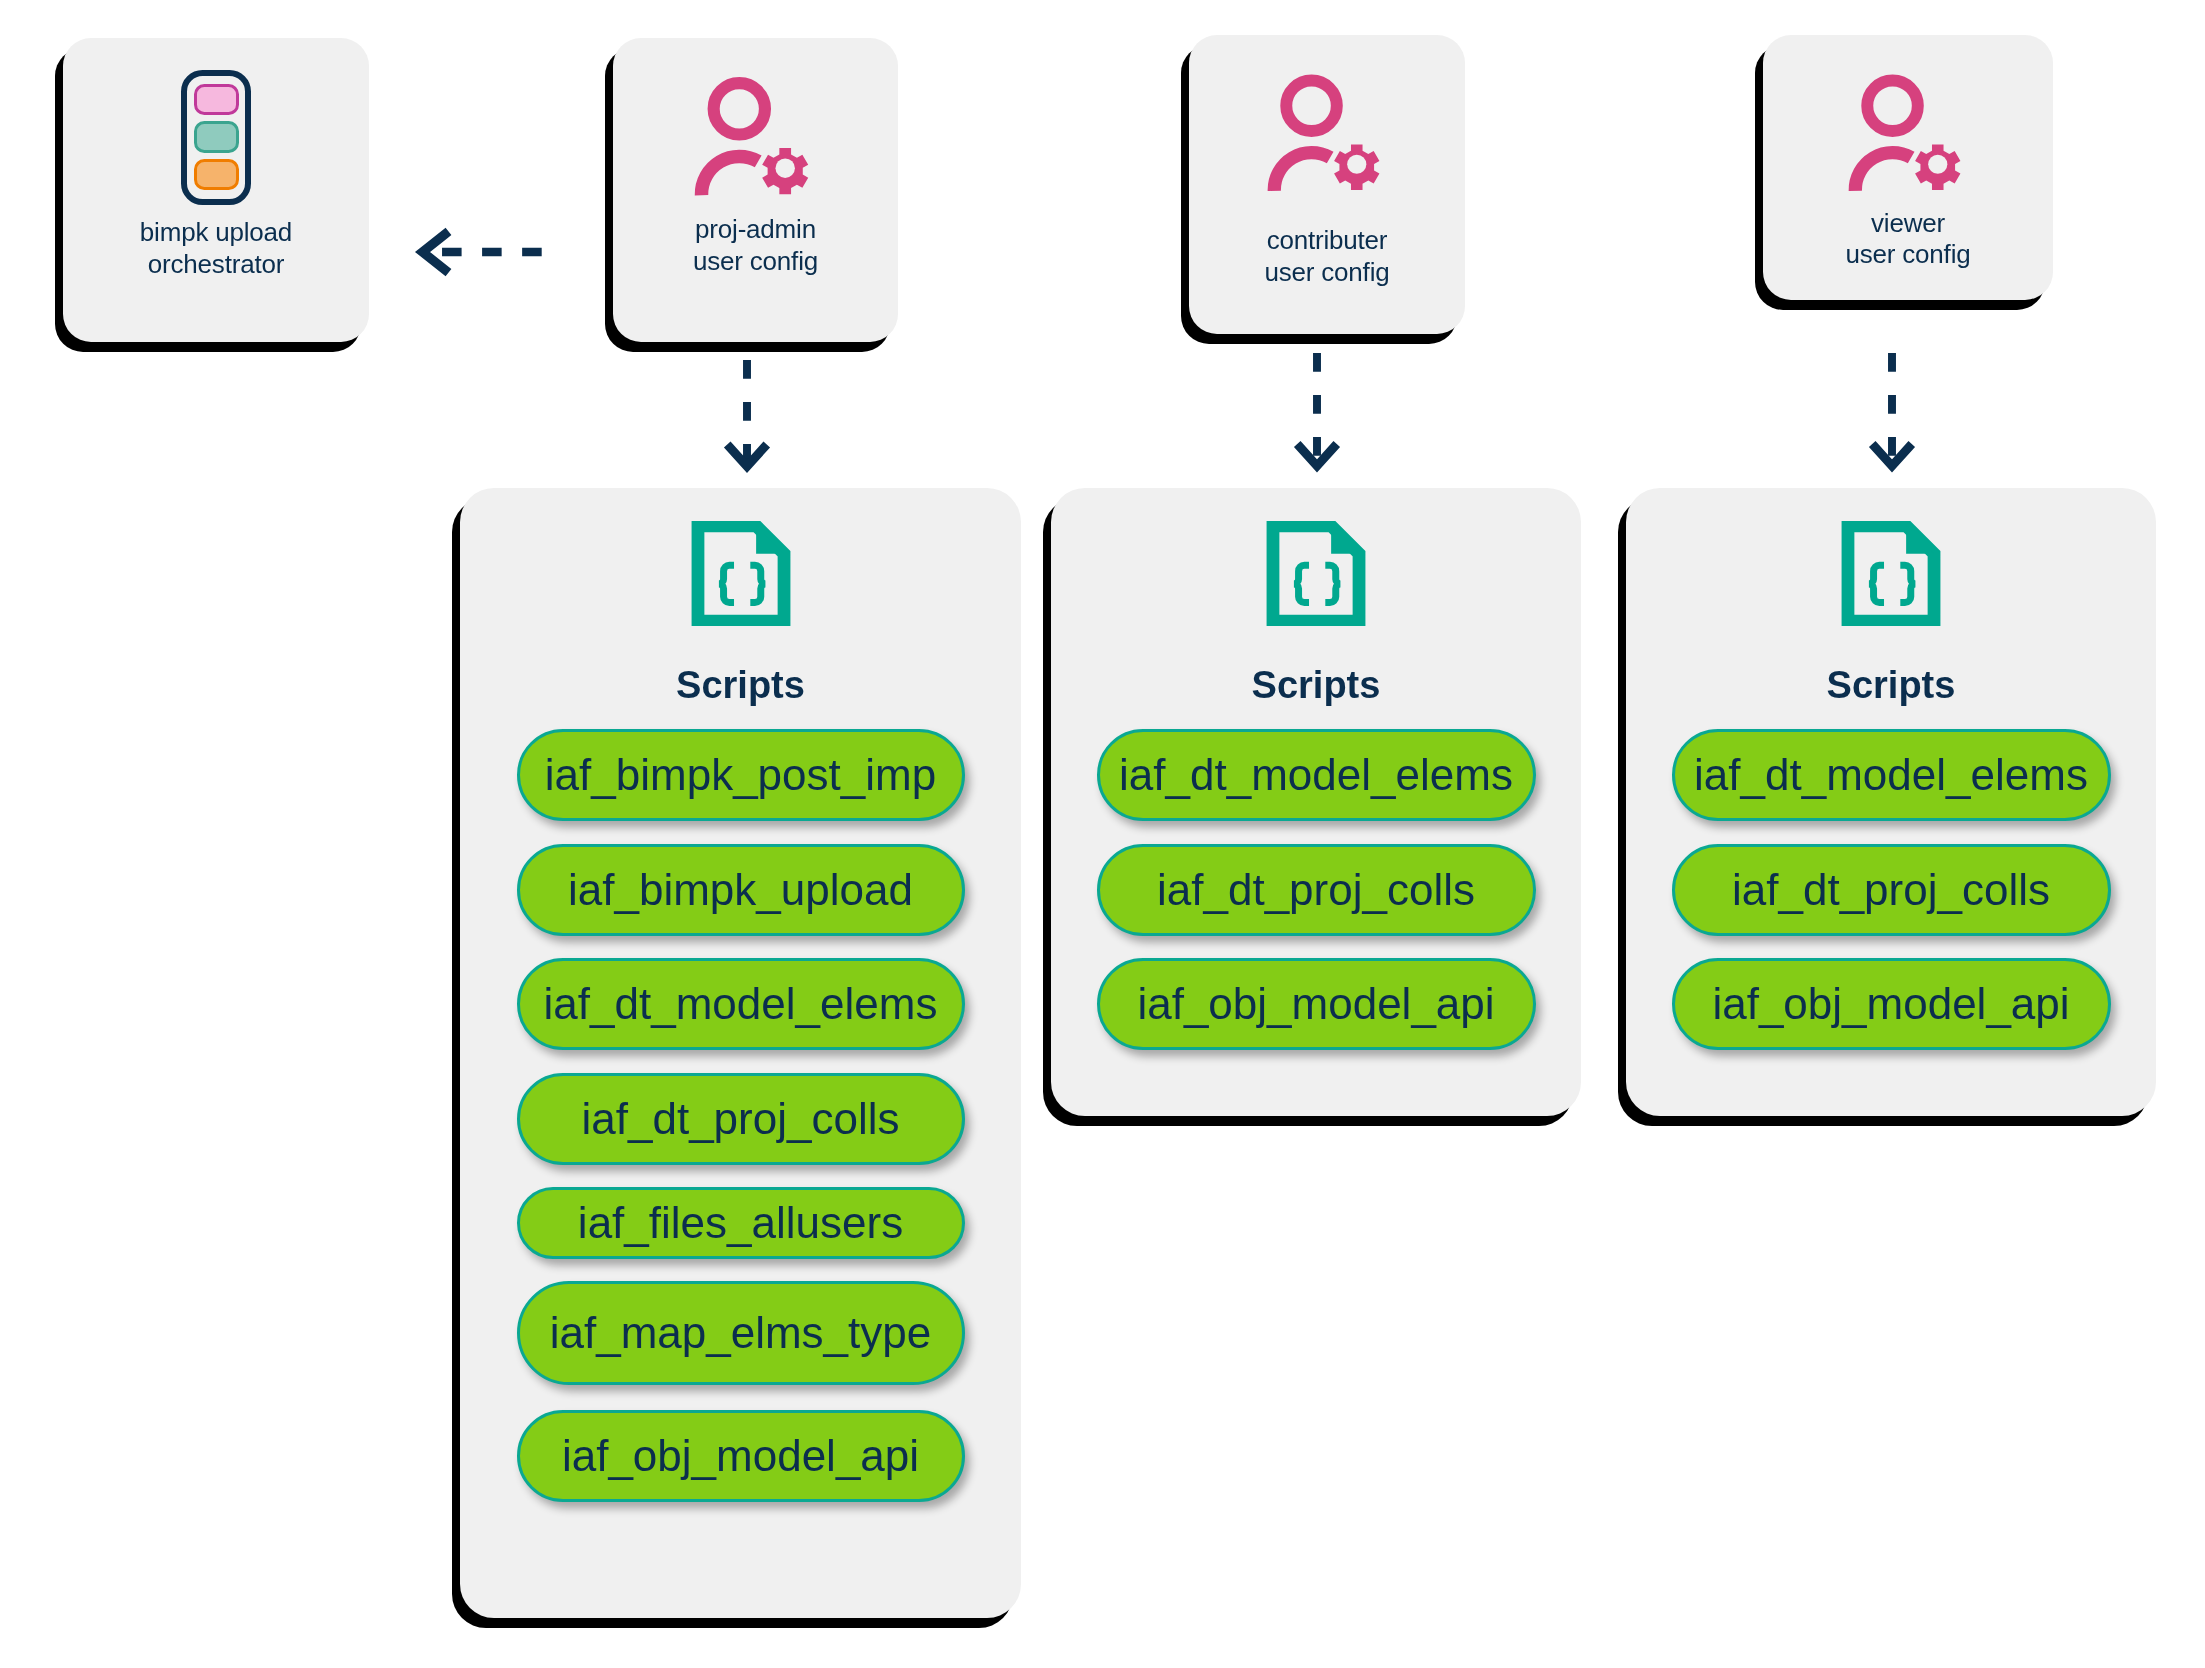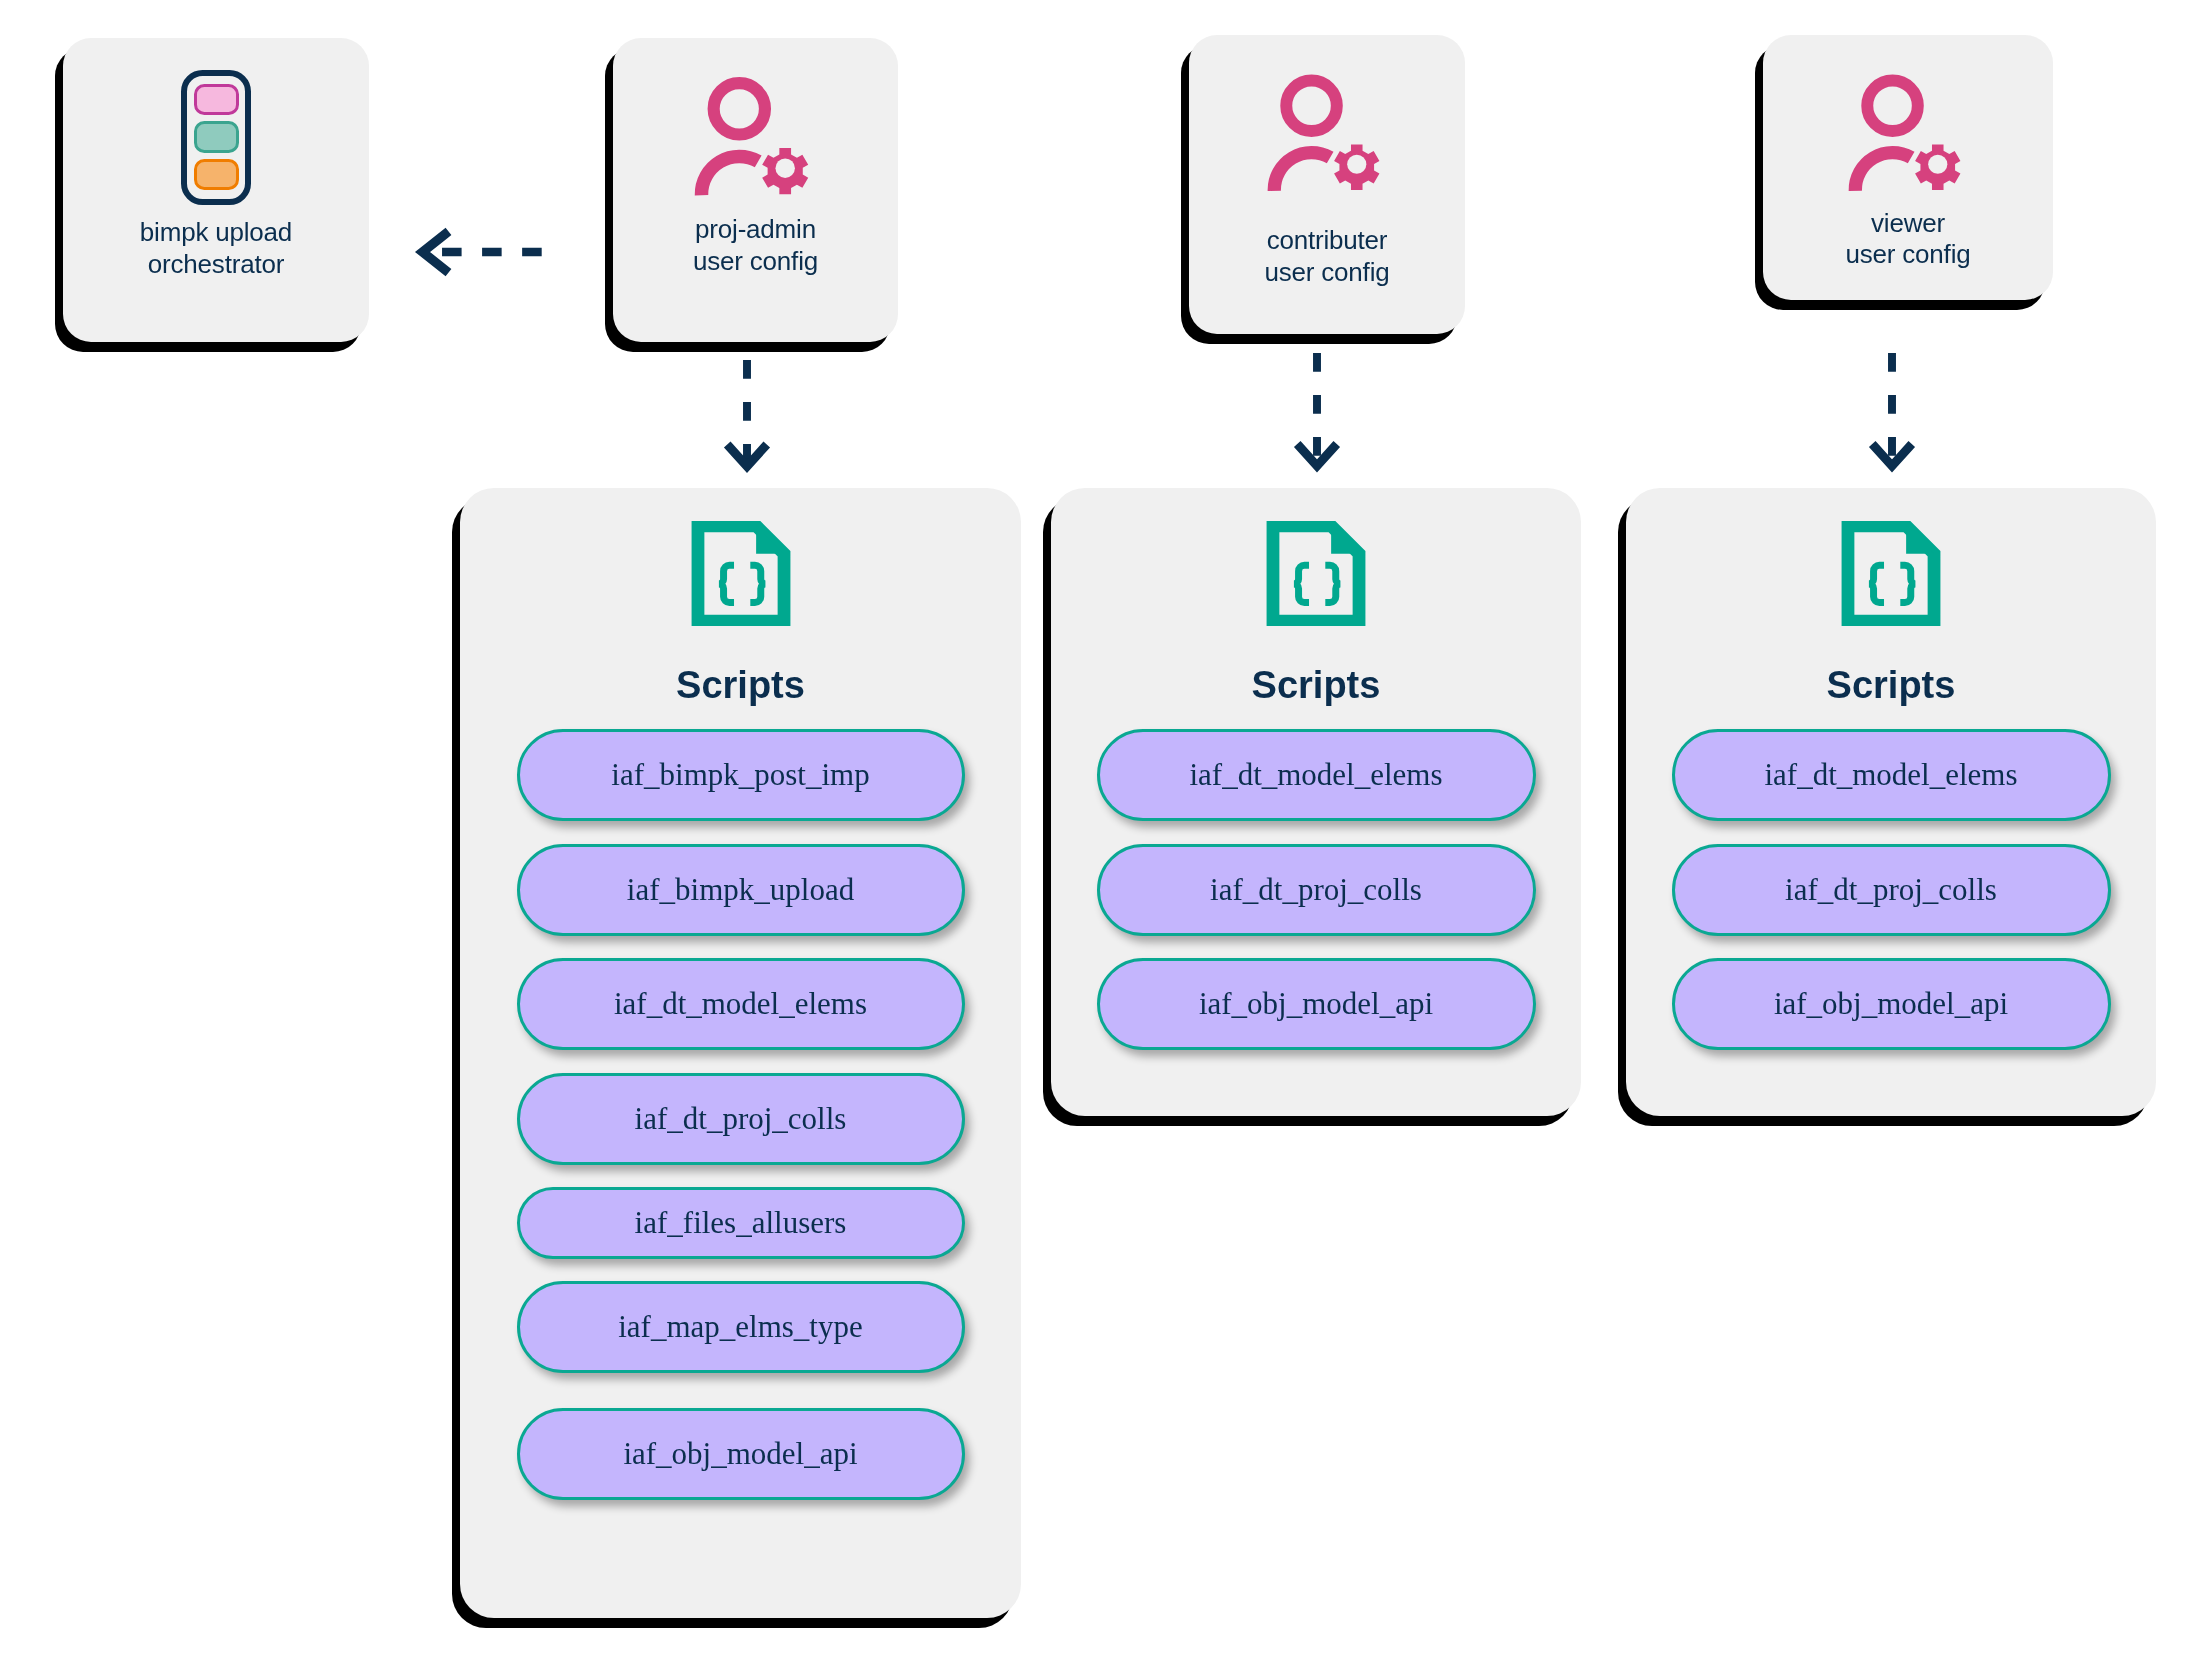"iaf_bimpk_post_imp" .pill { background: #c4b5fd -> #84cc16; font-family: Liberation Serif, serif -> none; font-size: 31px -> 44px }
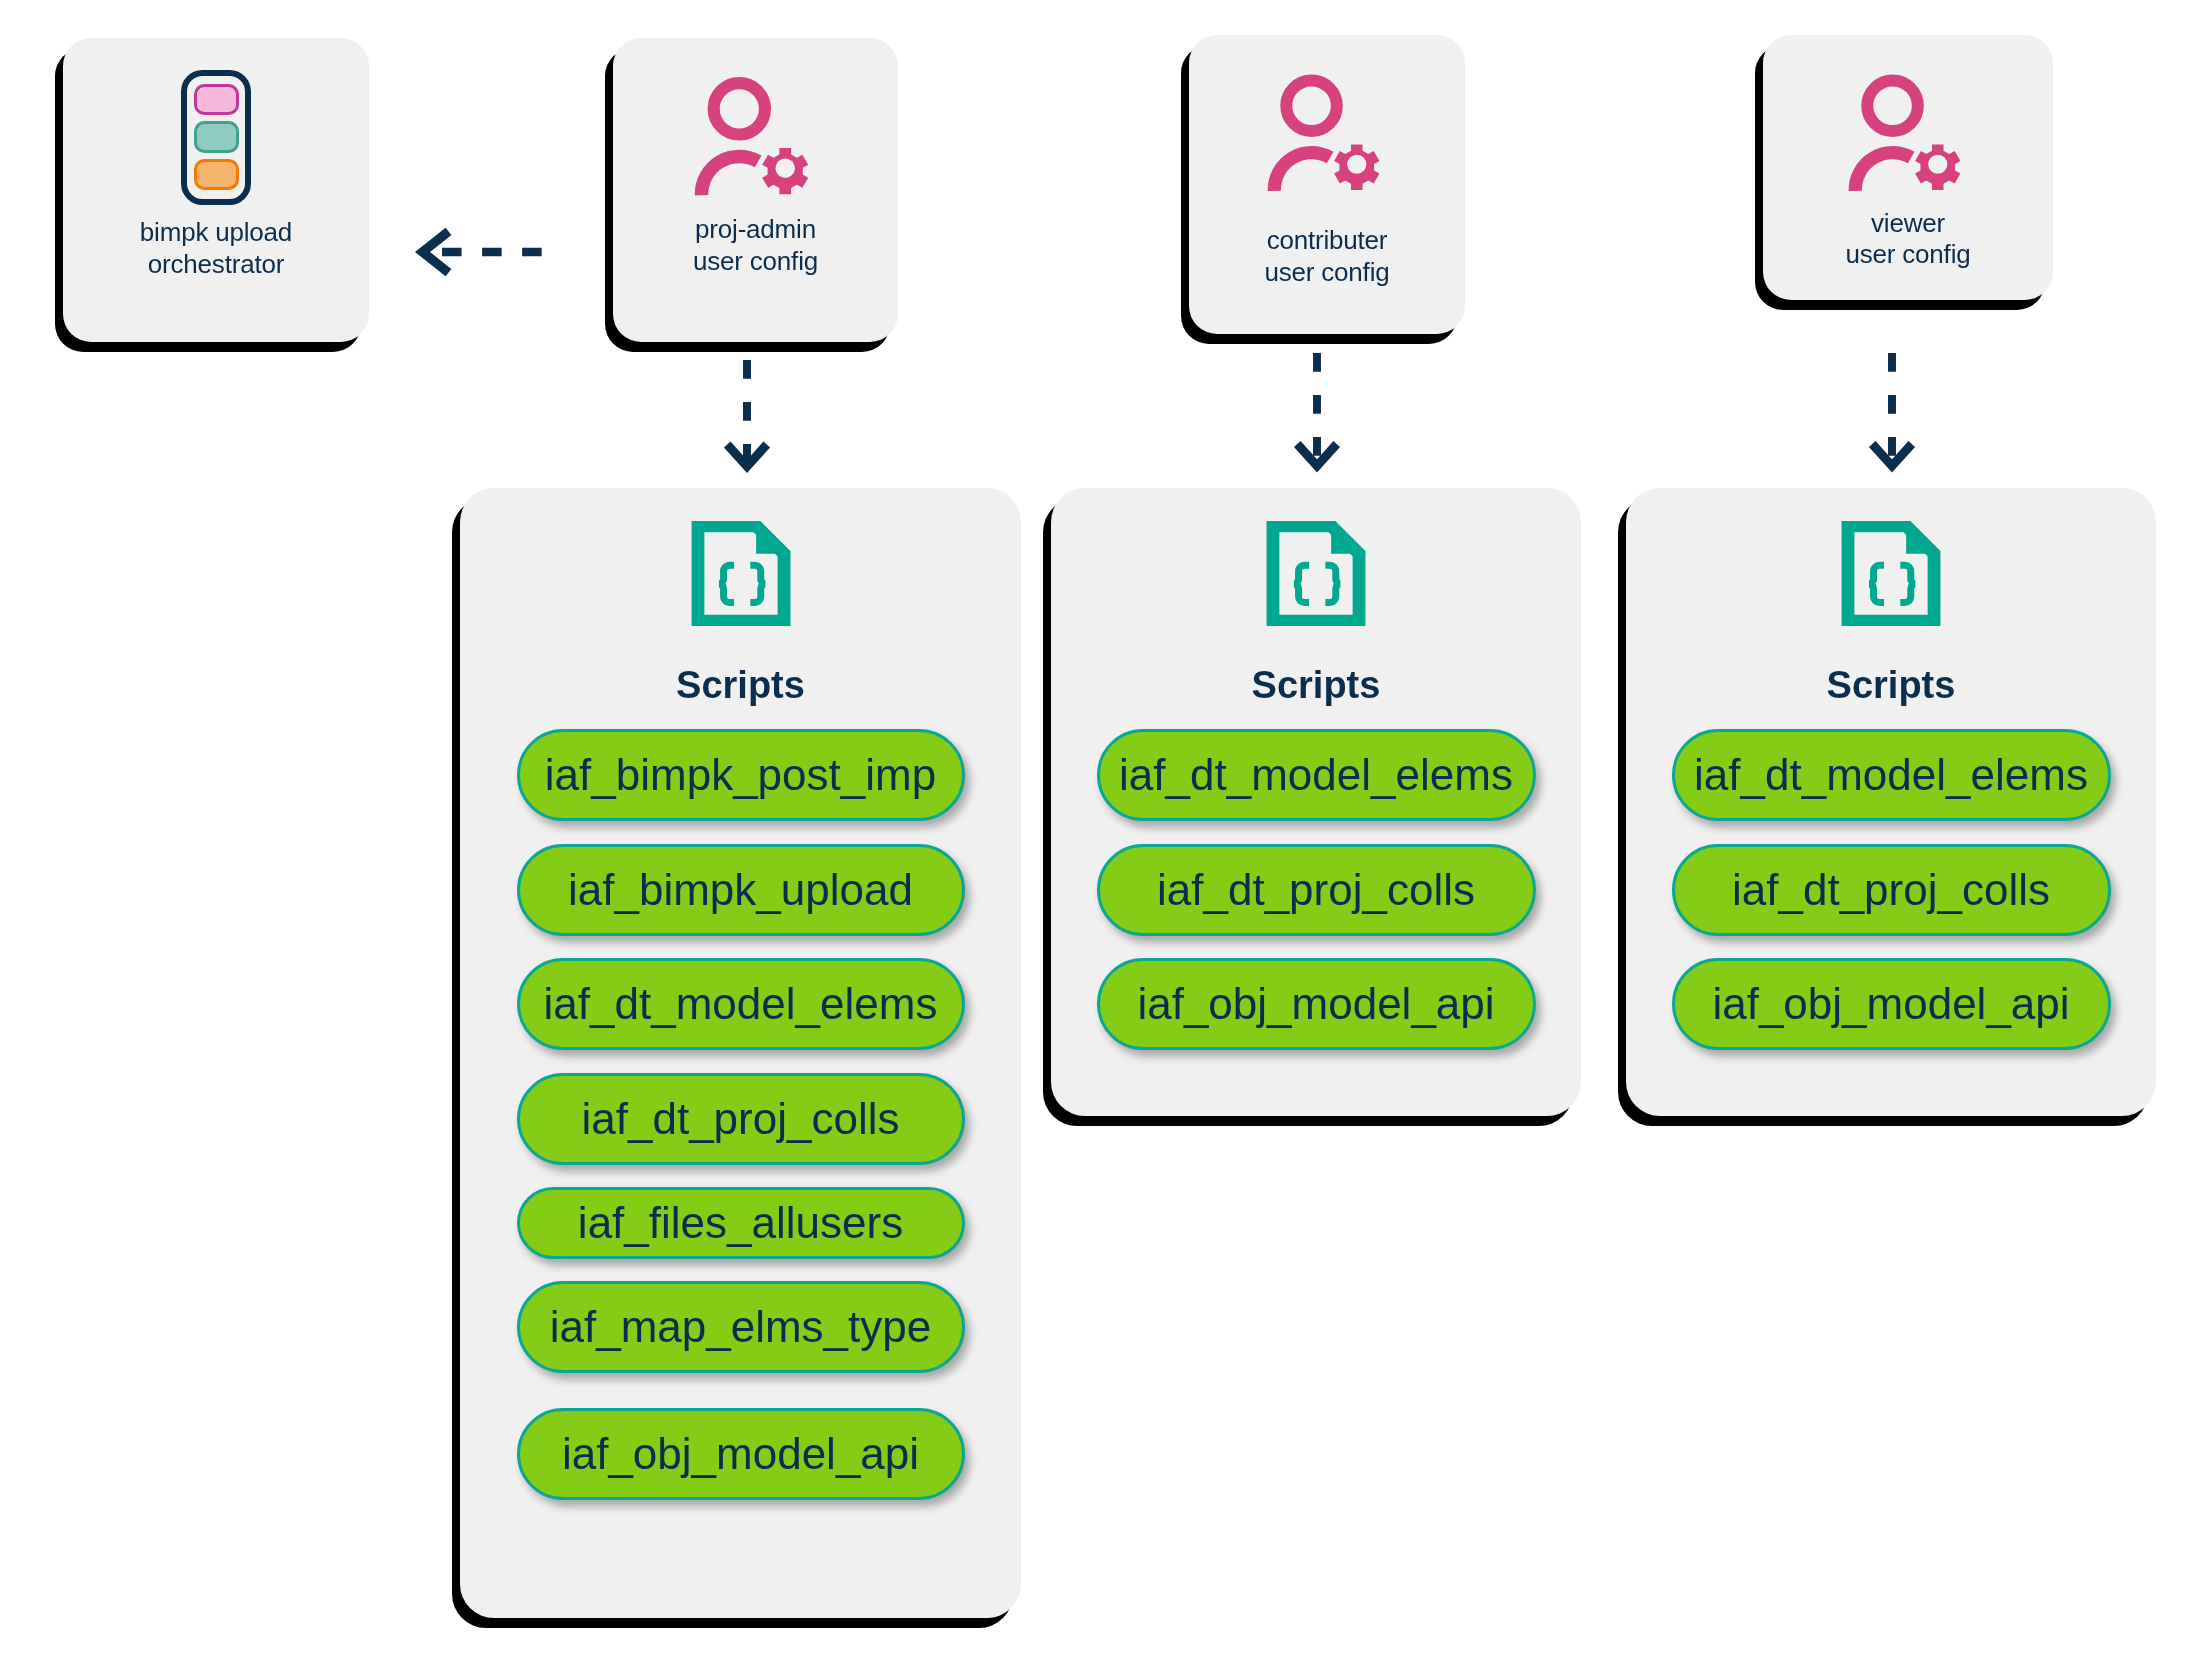"iaf_map_elms_type" div.pill { height: 92px -> 104px; margin-bottom: 35px -> 25px }
